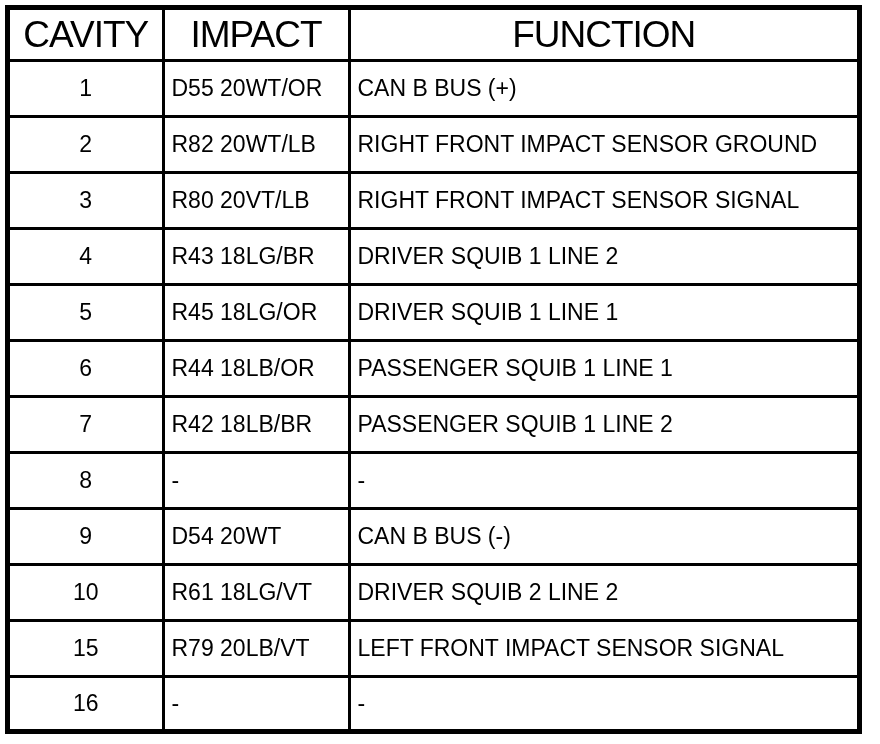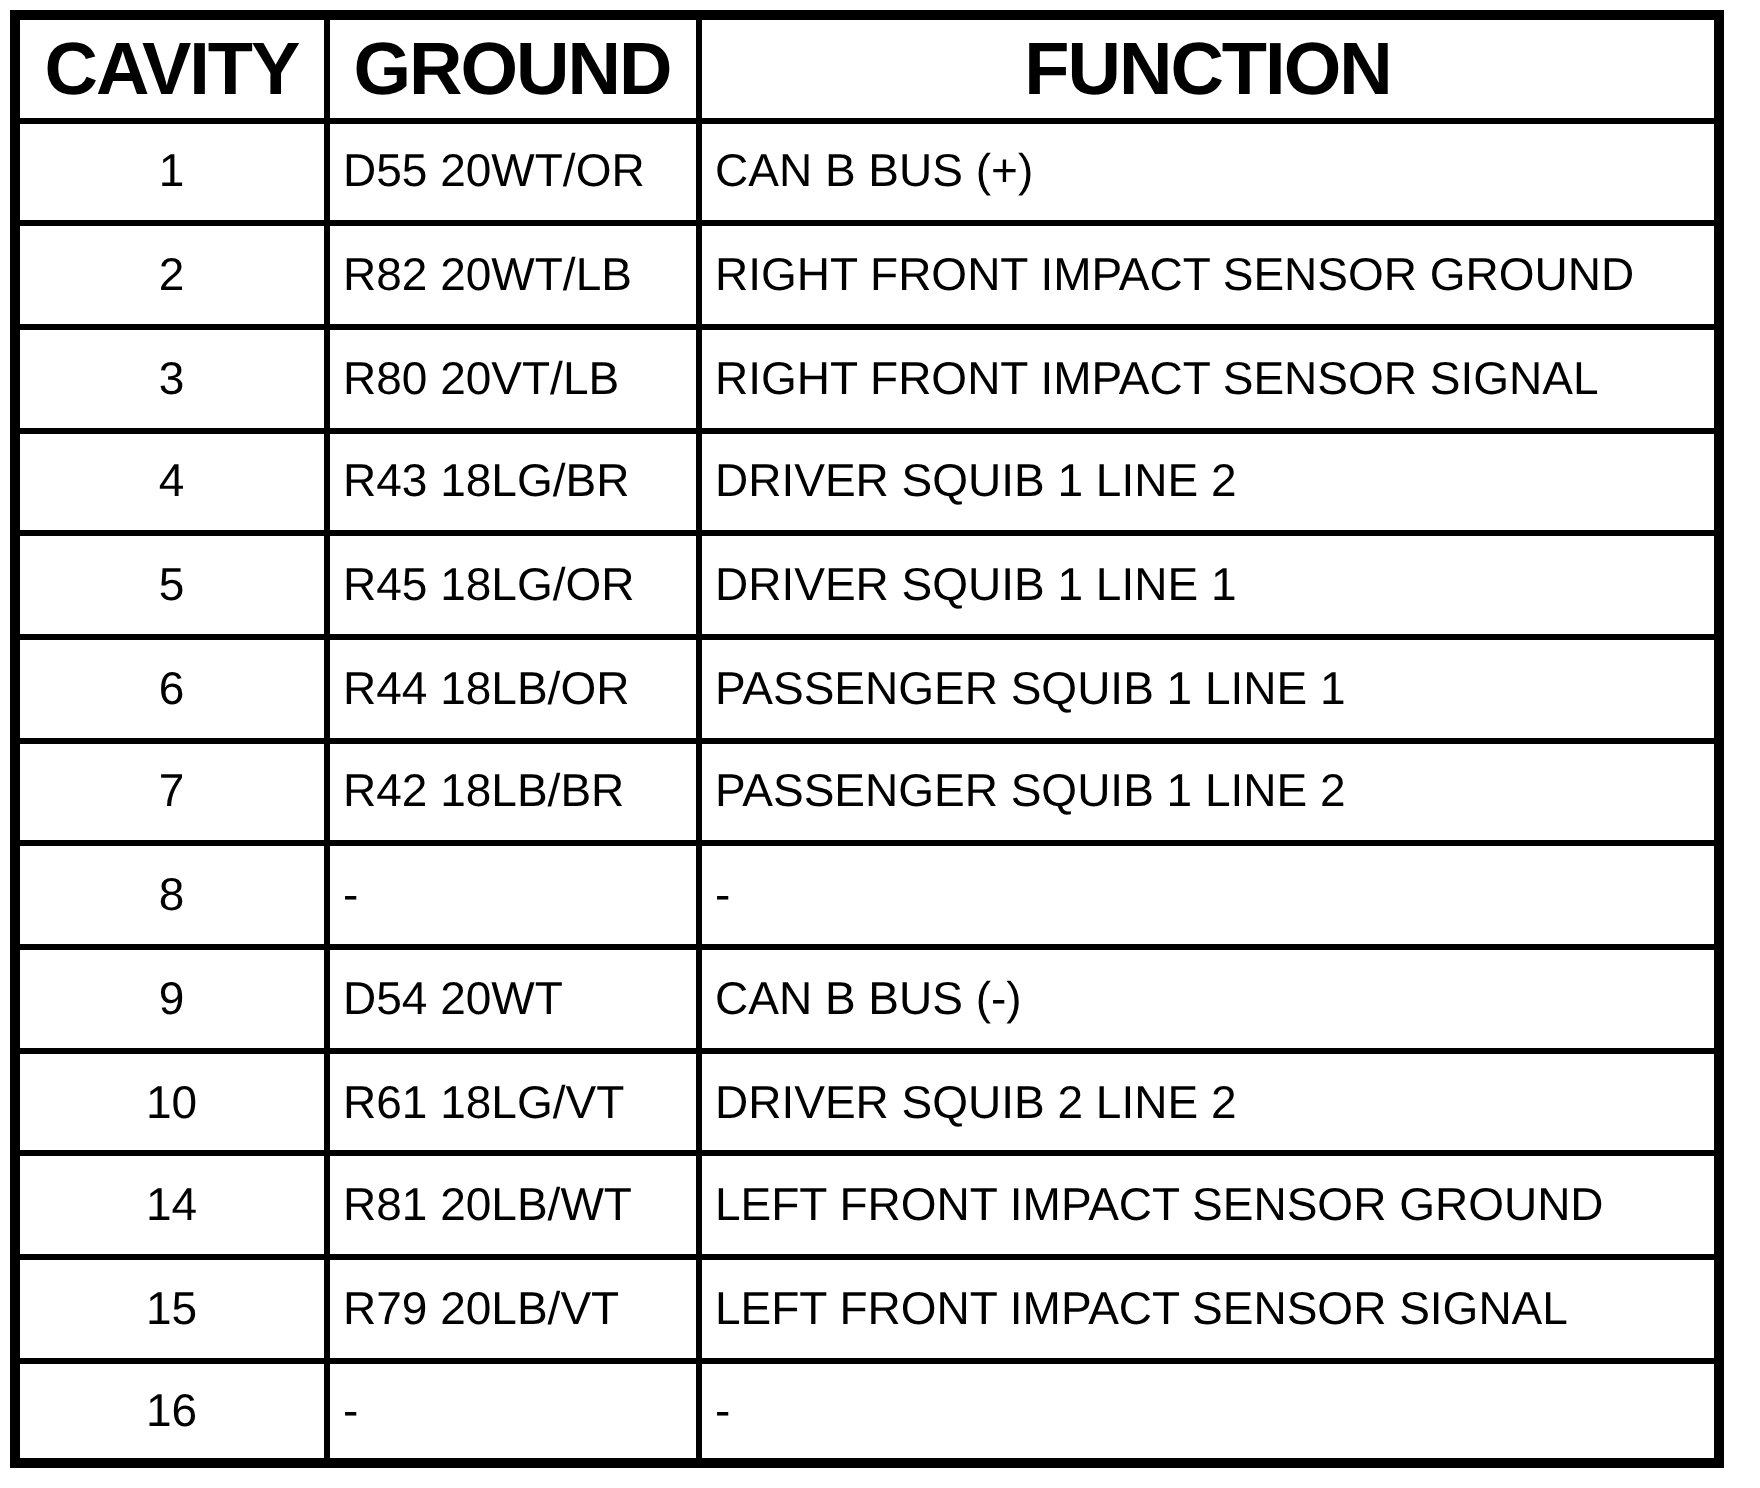"CAVITY" th { font-weight: bold -> normal }
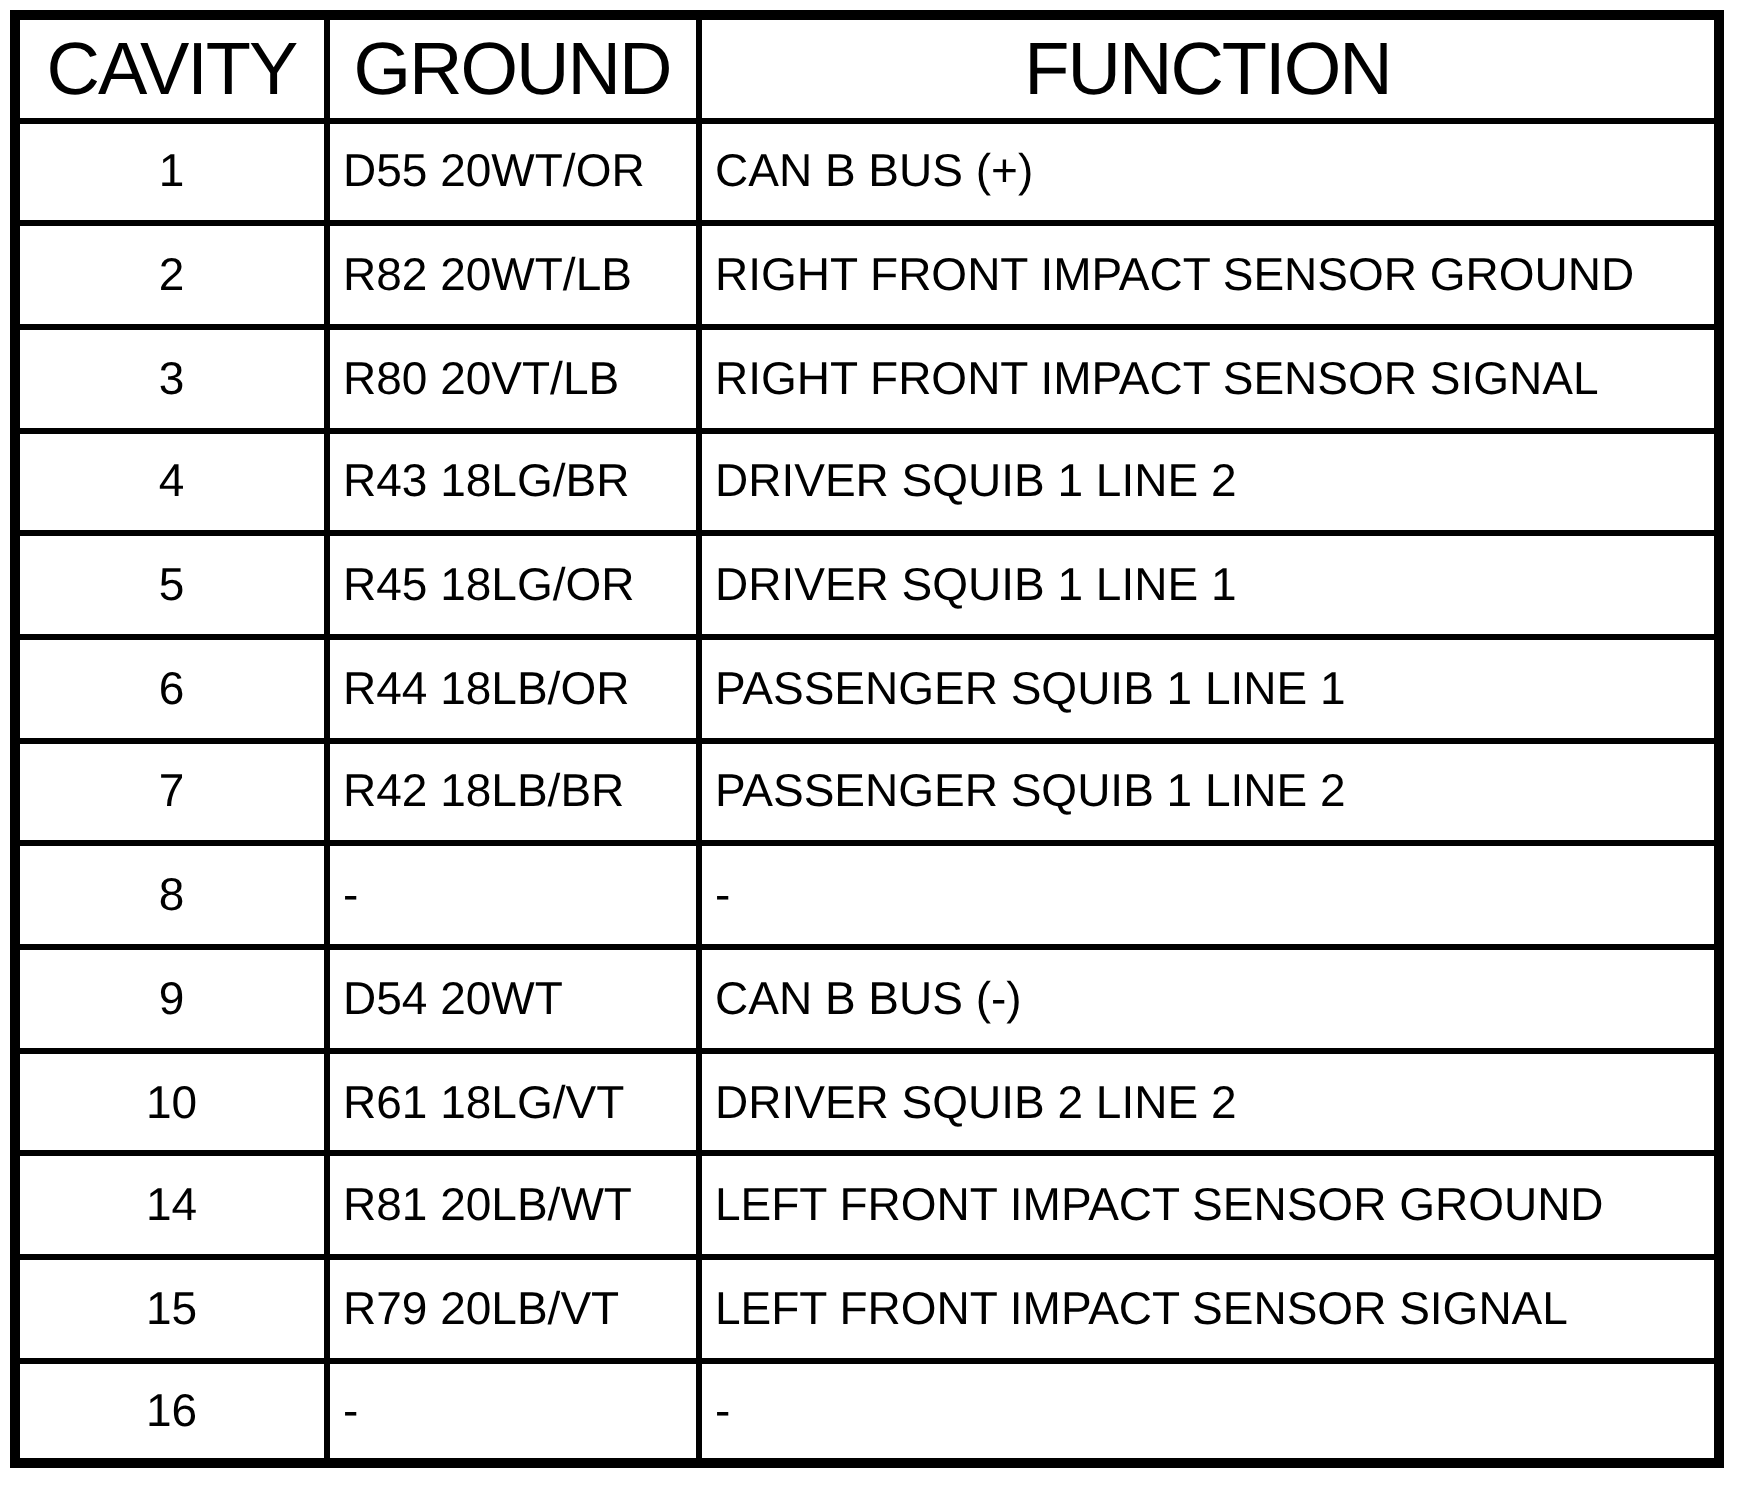"GROUND" th { text: GROUND -> IMPACT }
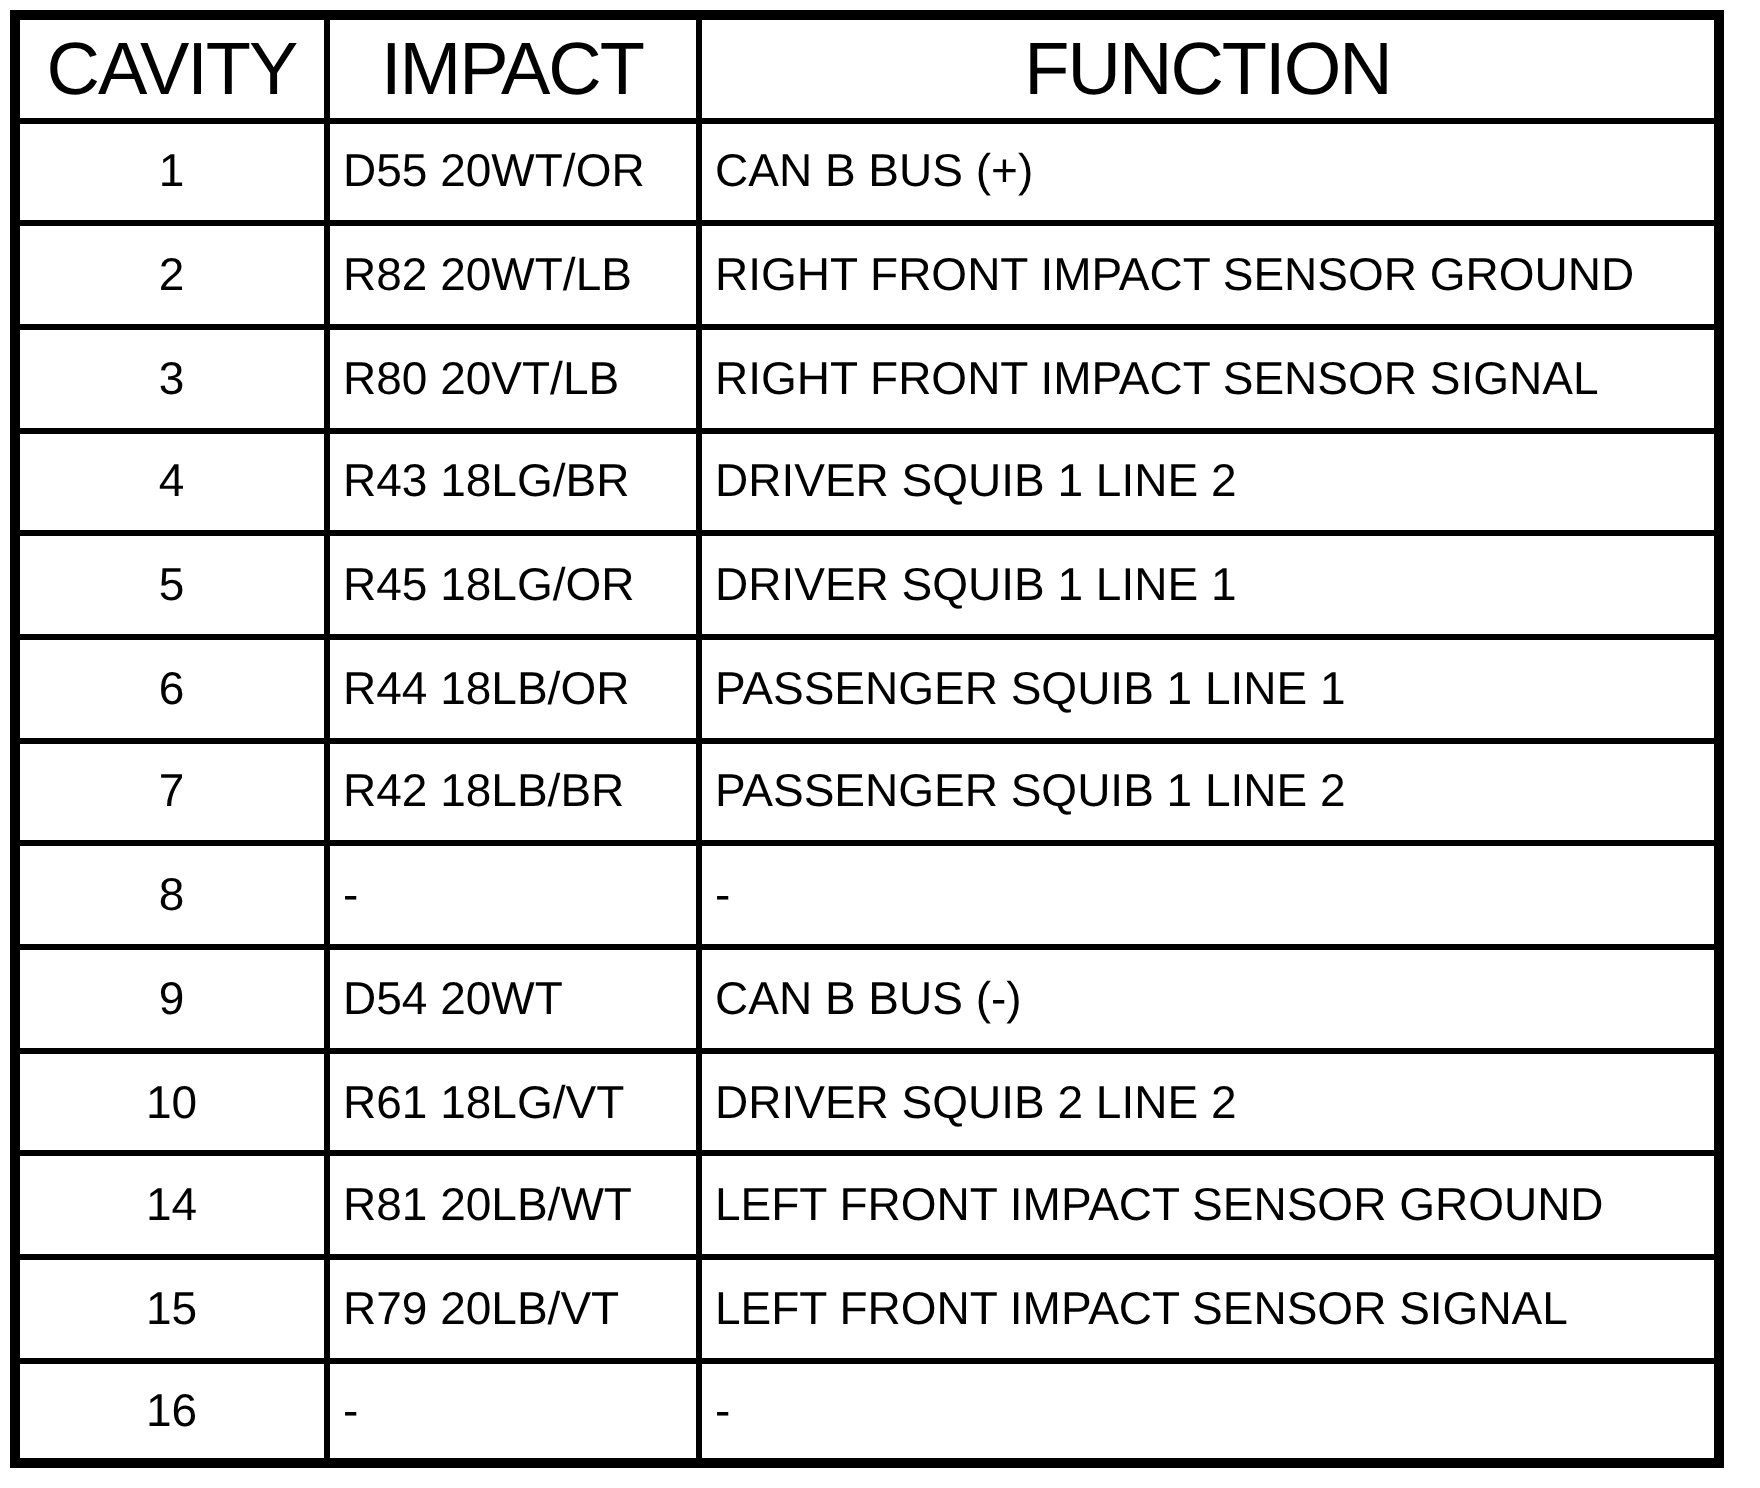"14" tr { html: <tr> <td>14</td> <td>R81 20LB/WT</td> <td>LEFT FRONT IMPACT SENSOR GROUND</td> </tr> -> none }
